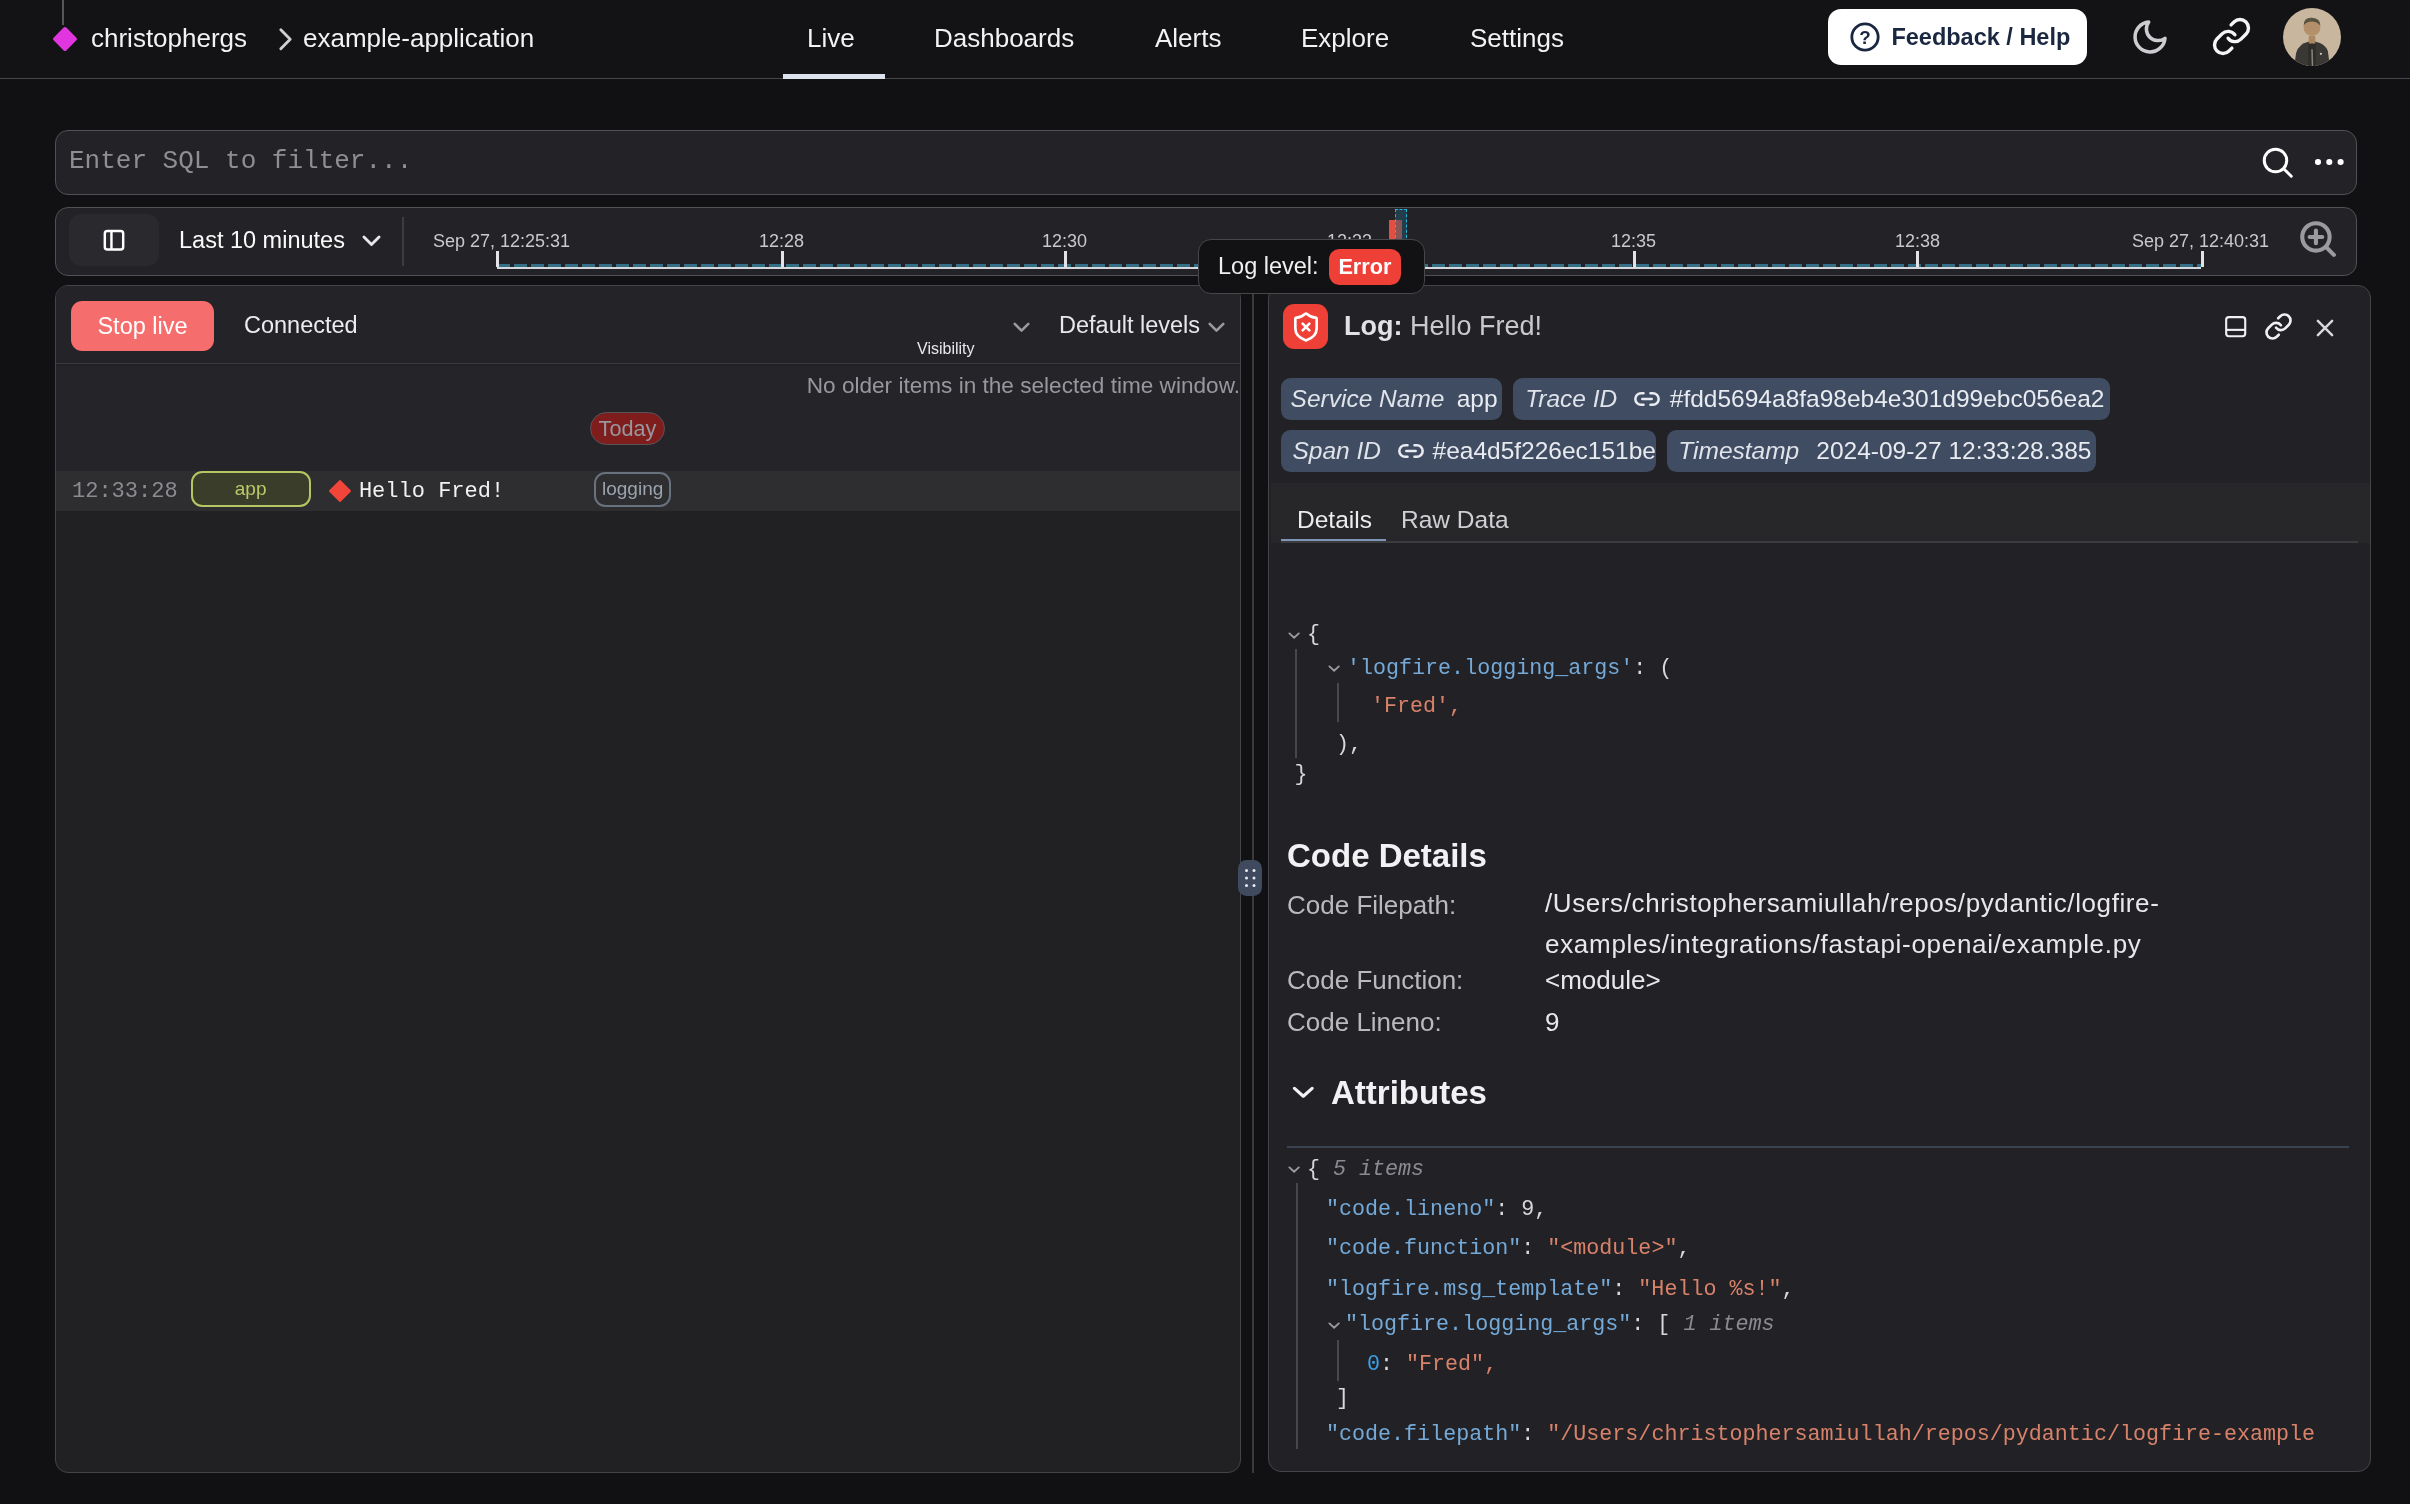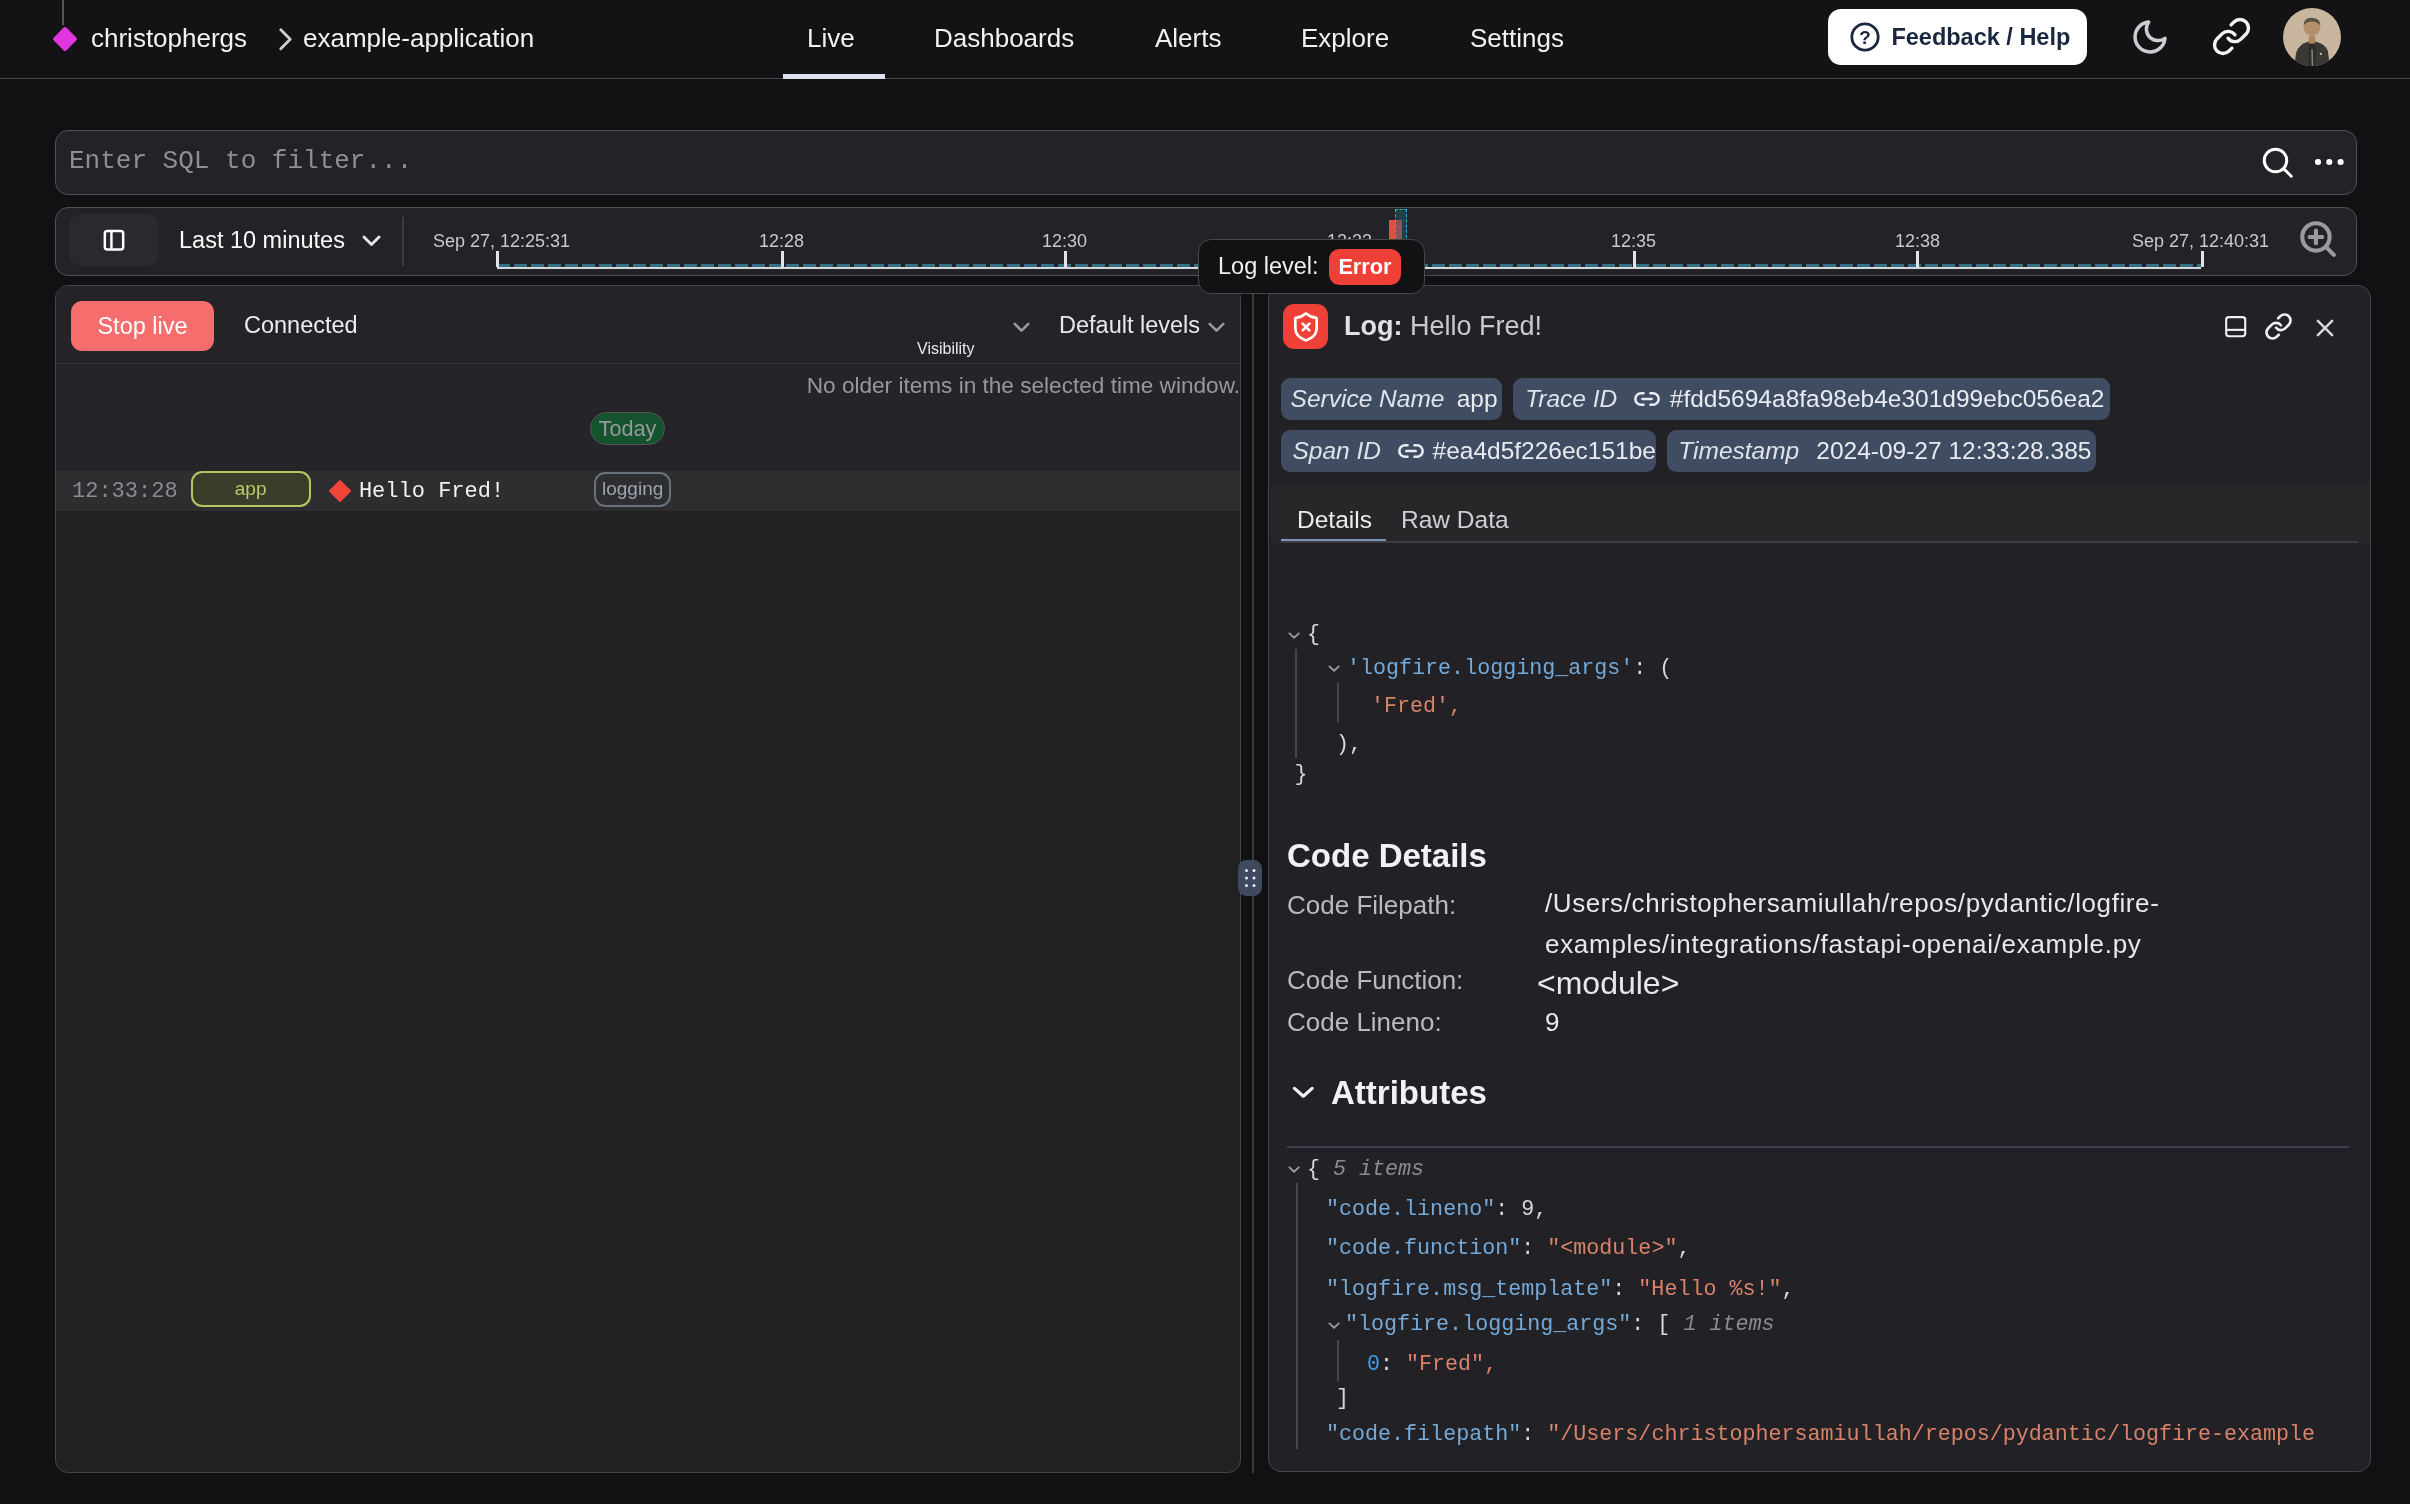"Today" div.abs { background: #14532d -> #7f1d1d }
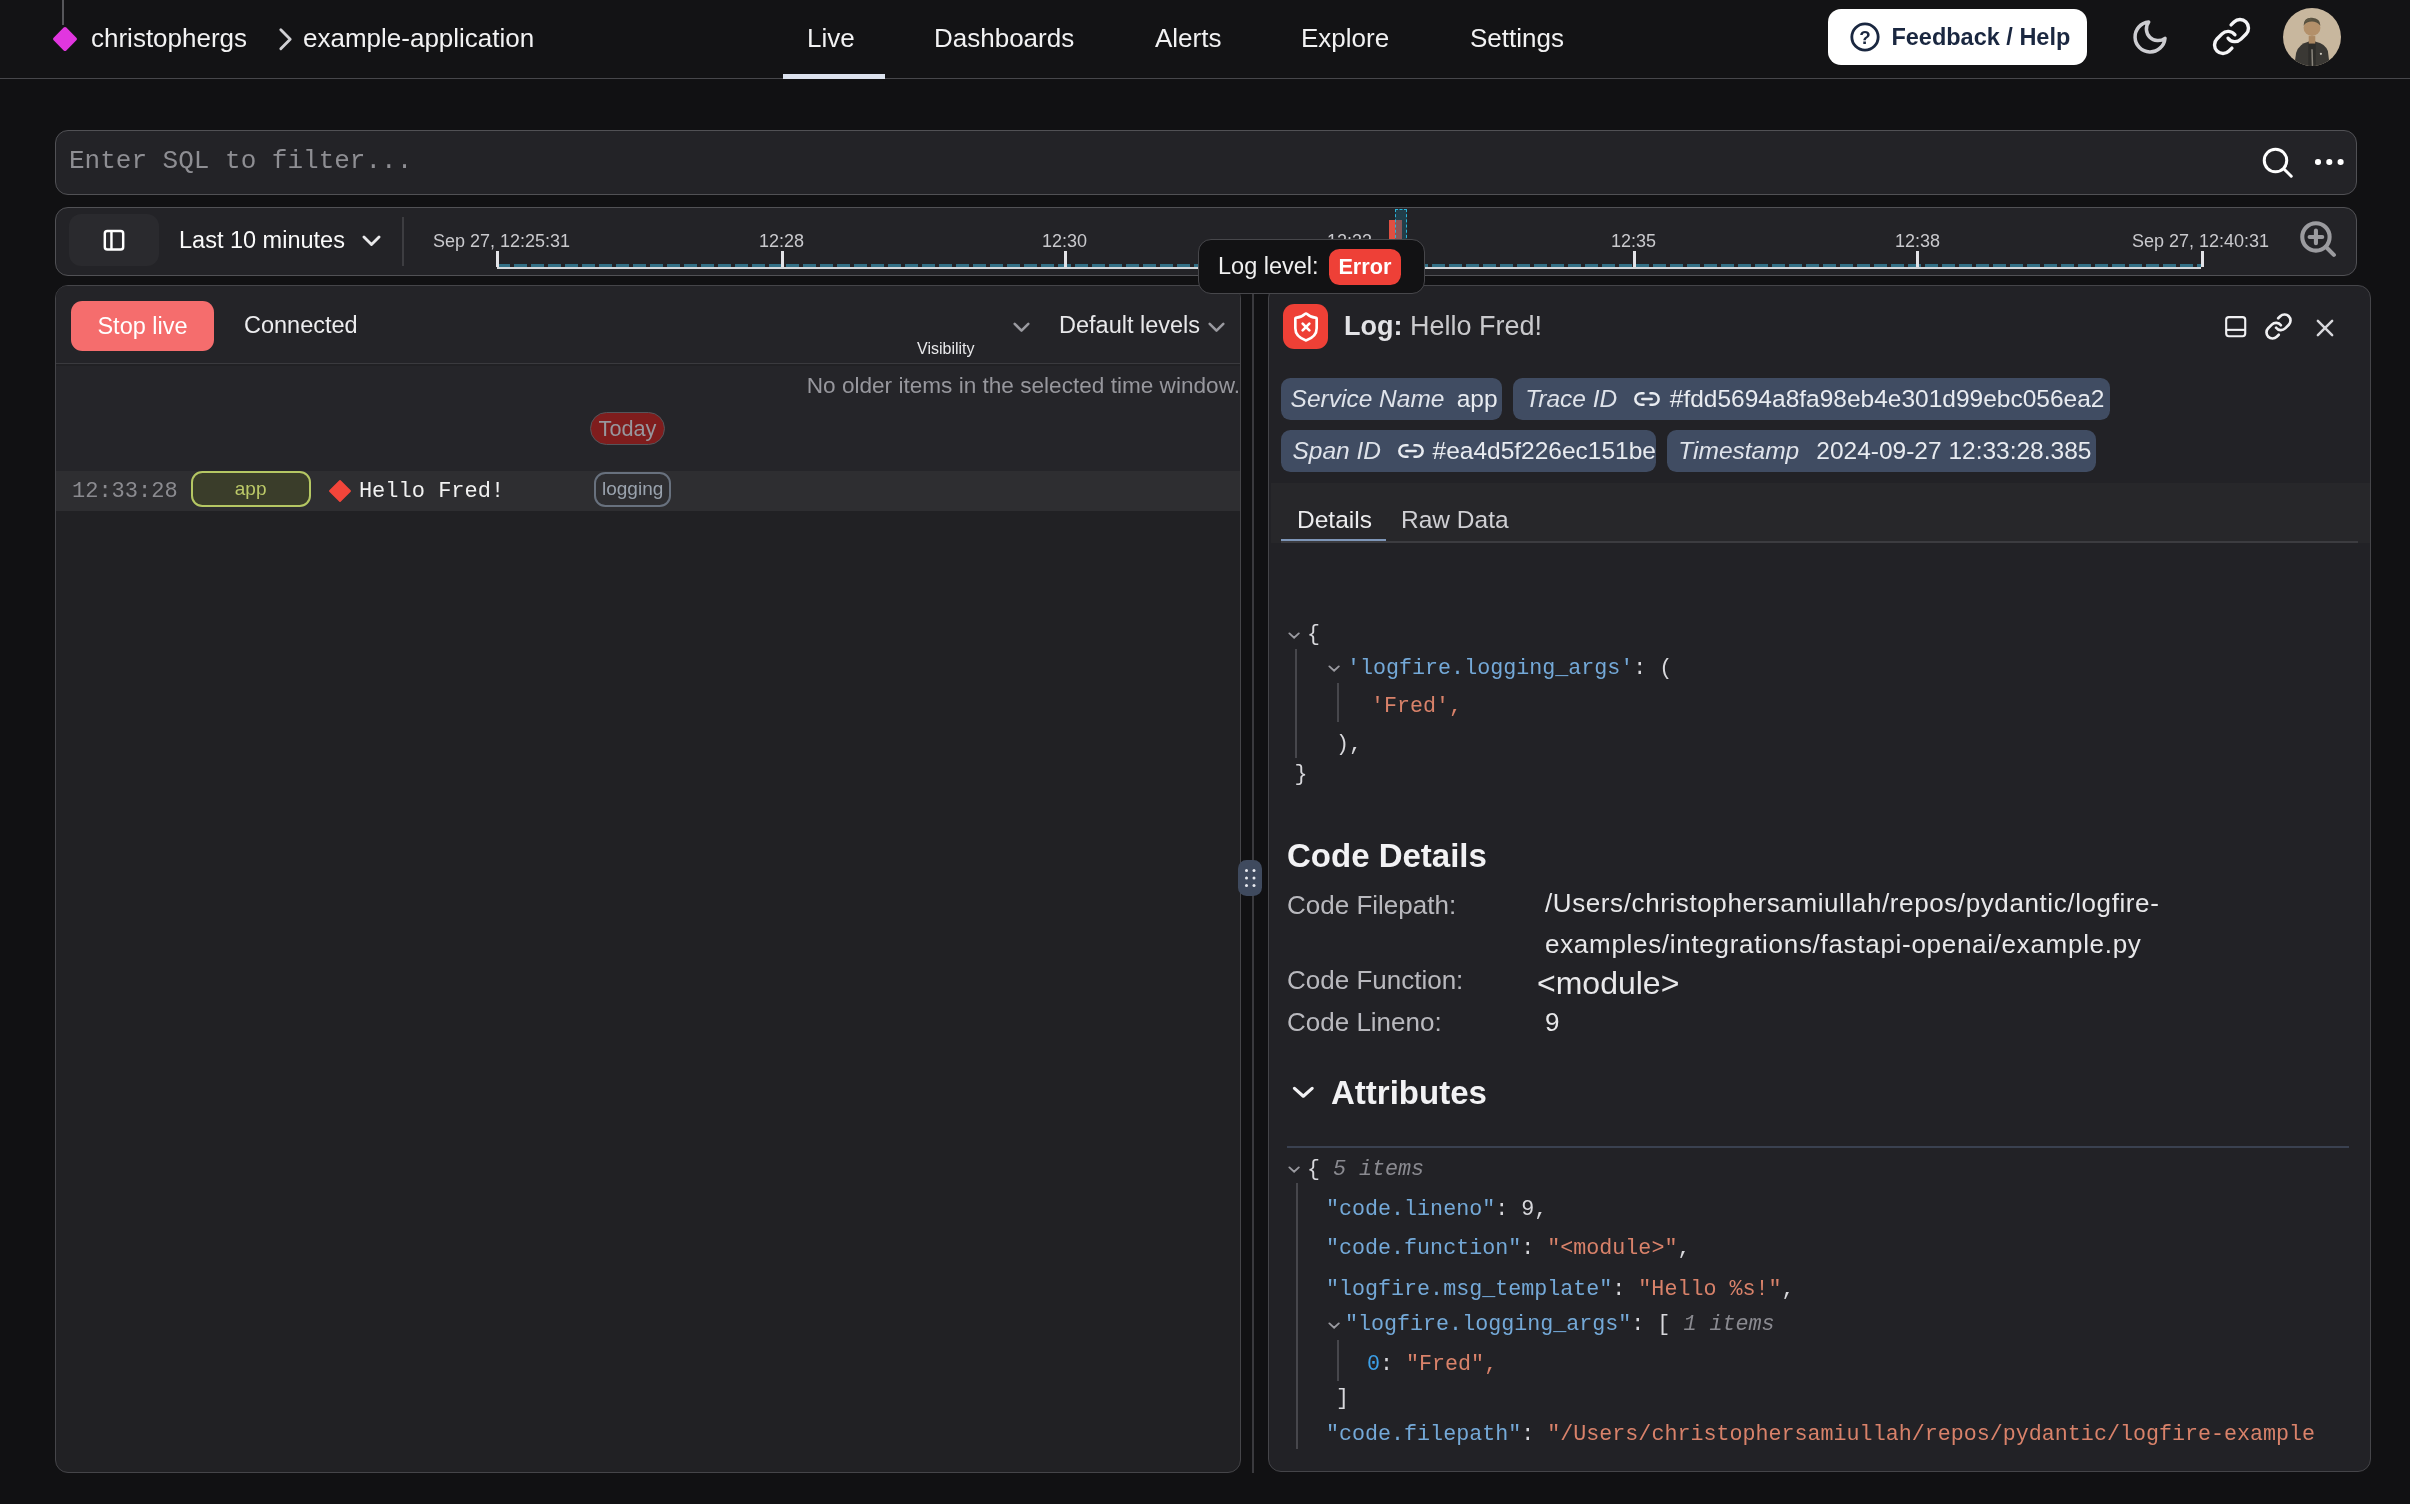"<module>" div.abs { font-size: 32px -> 26px; left: 268px -> 276px }
